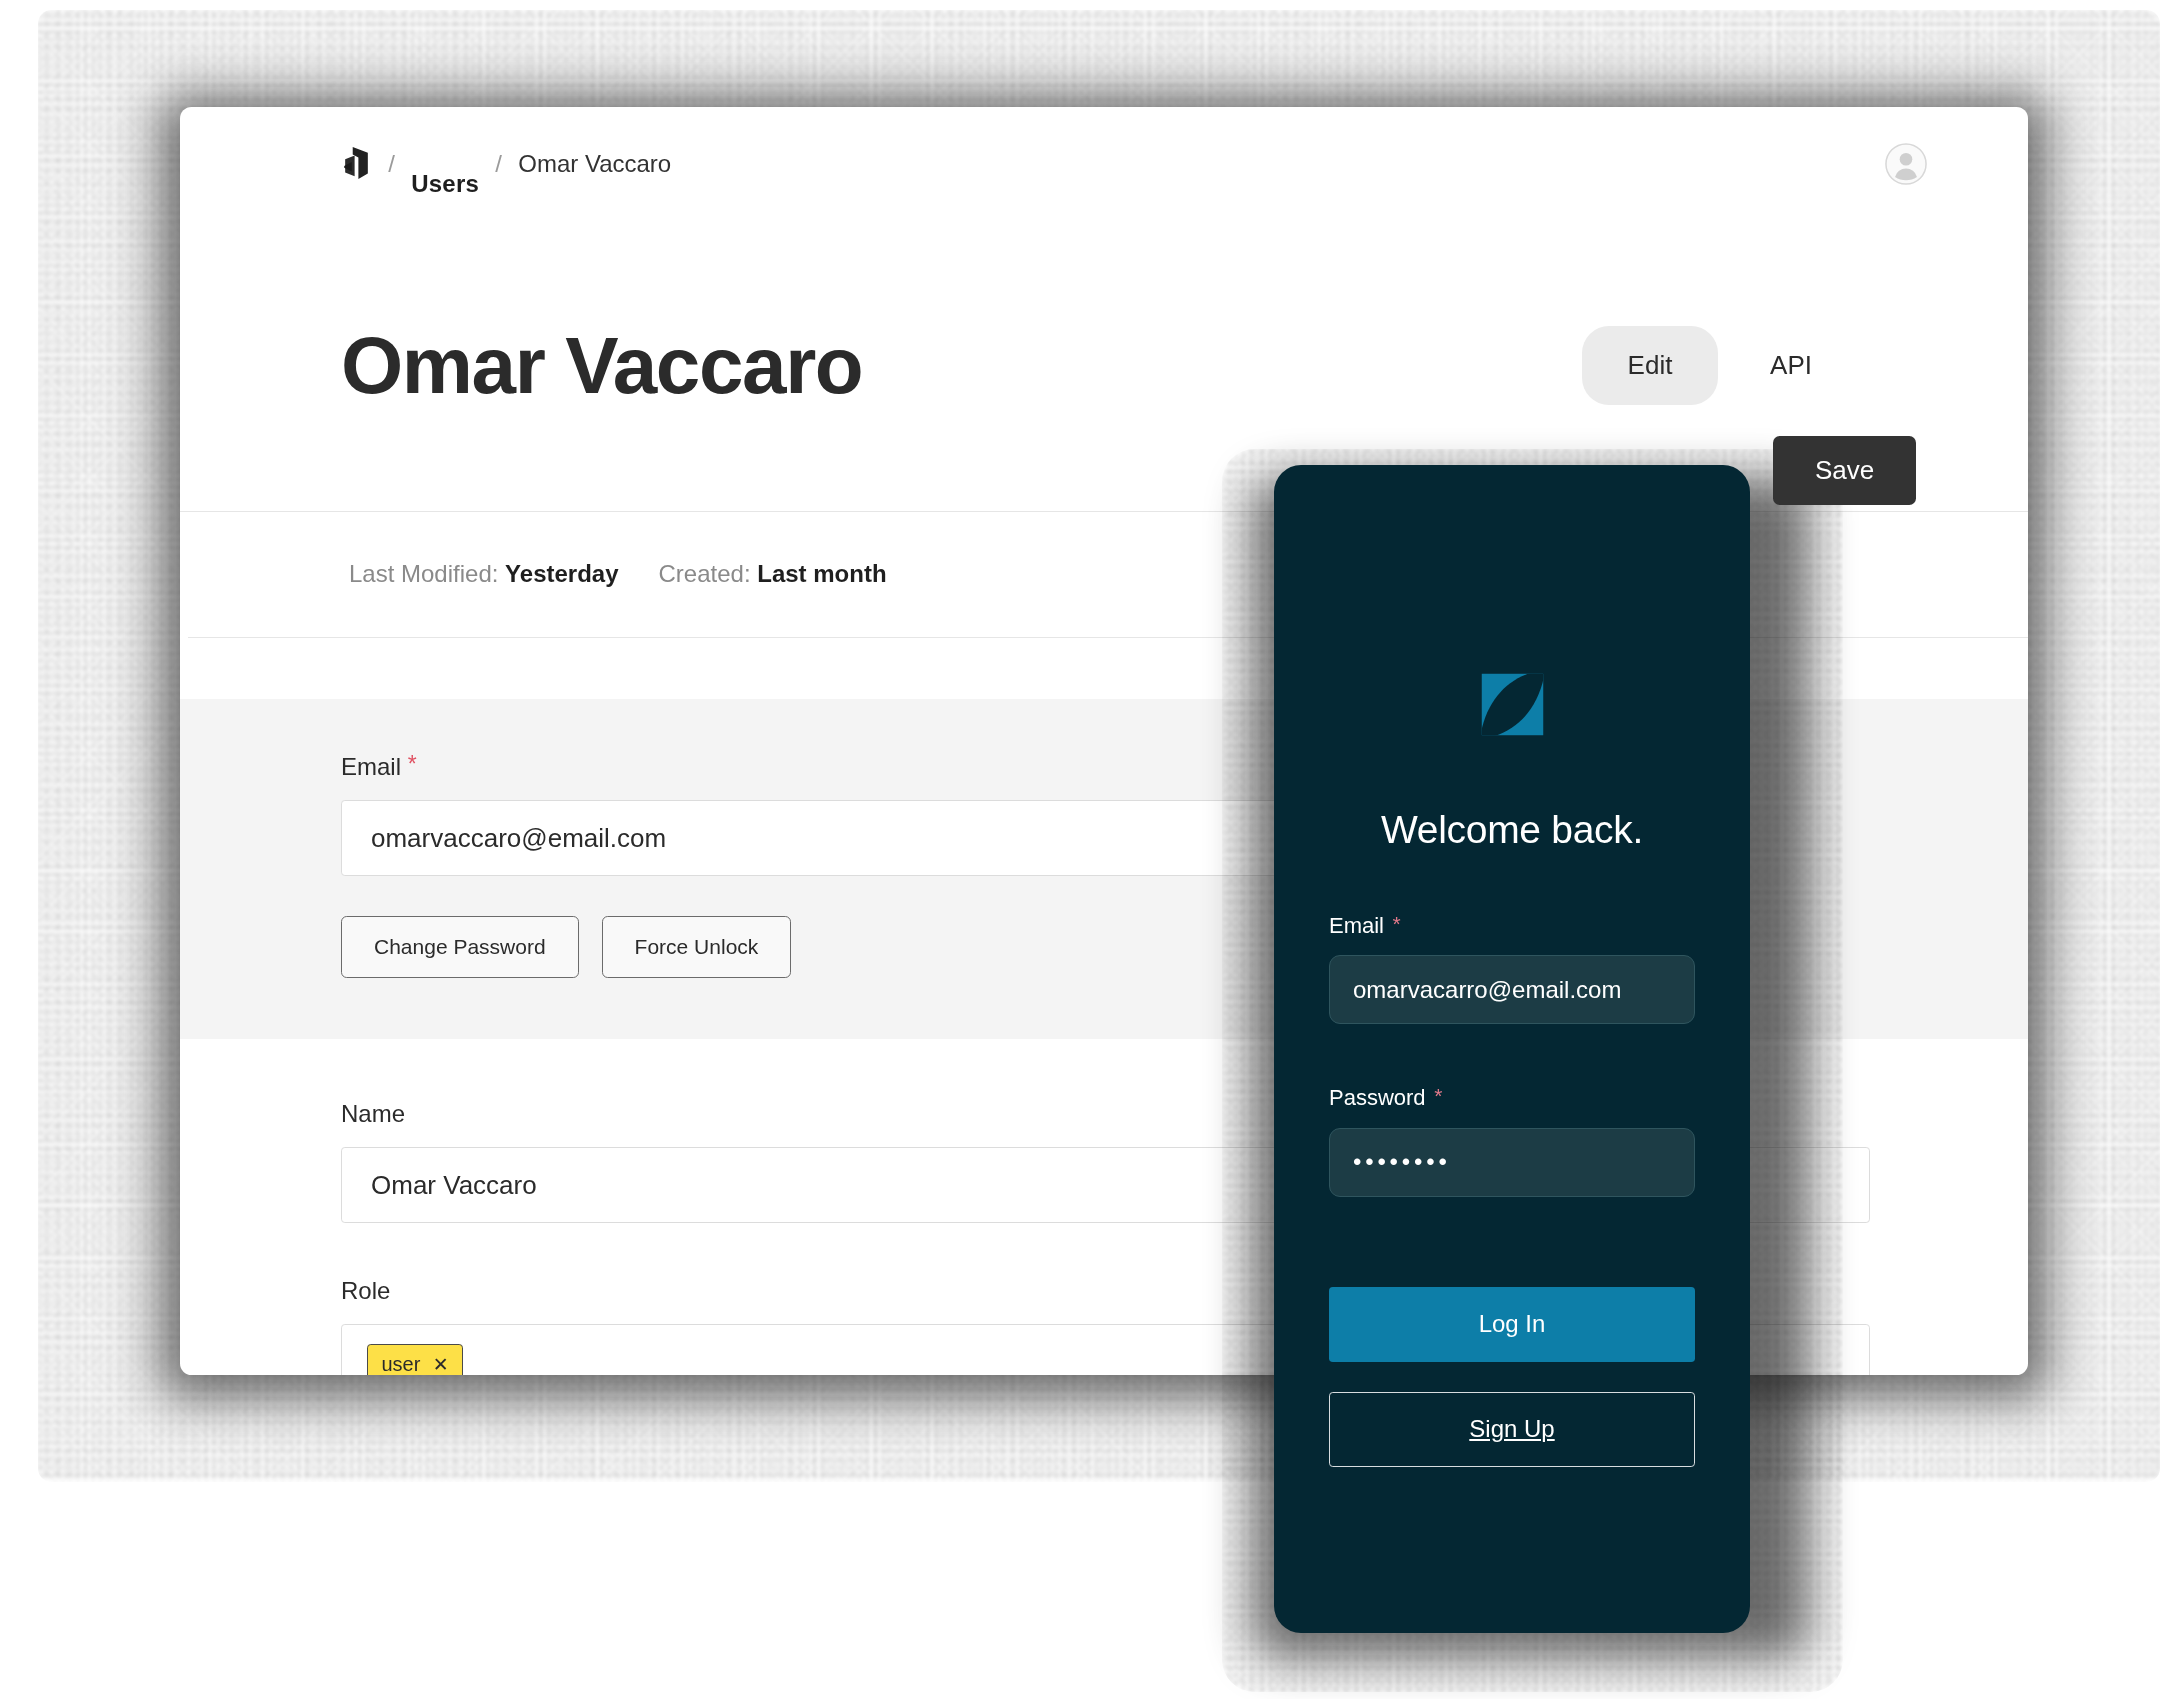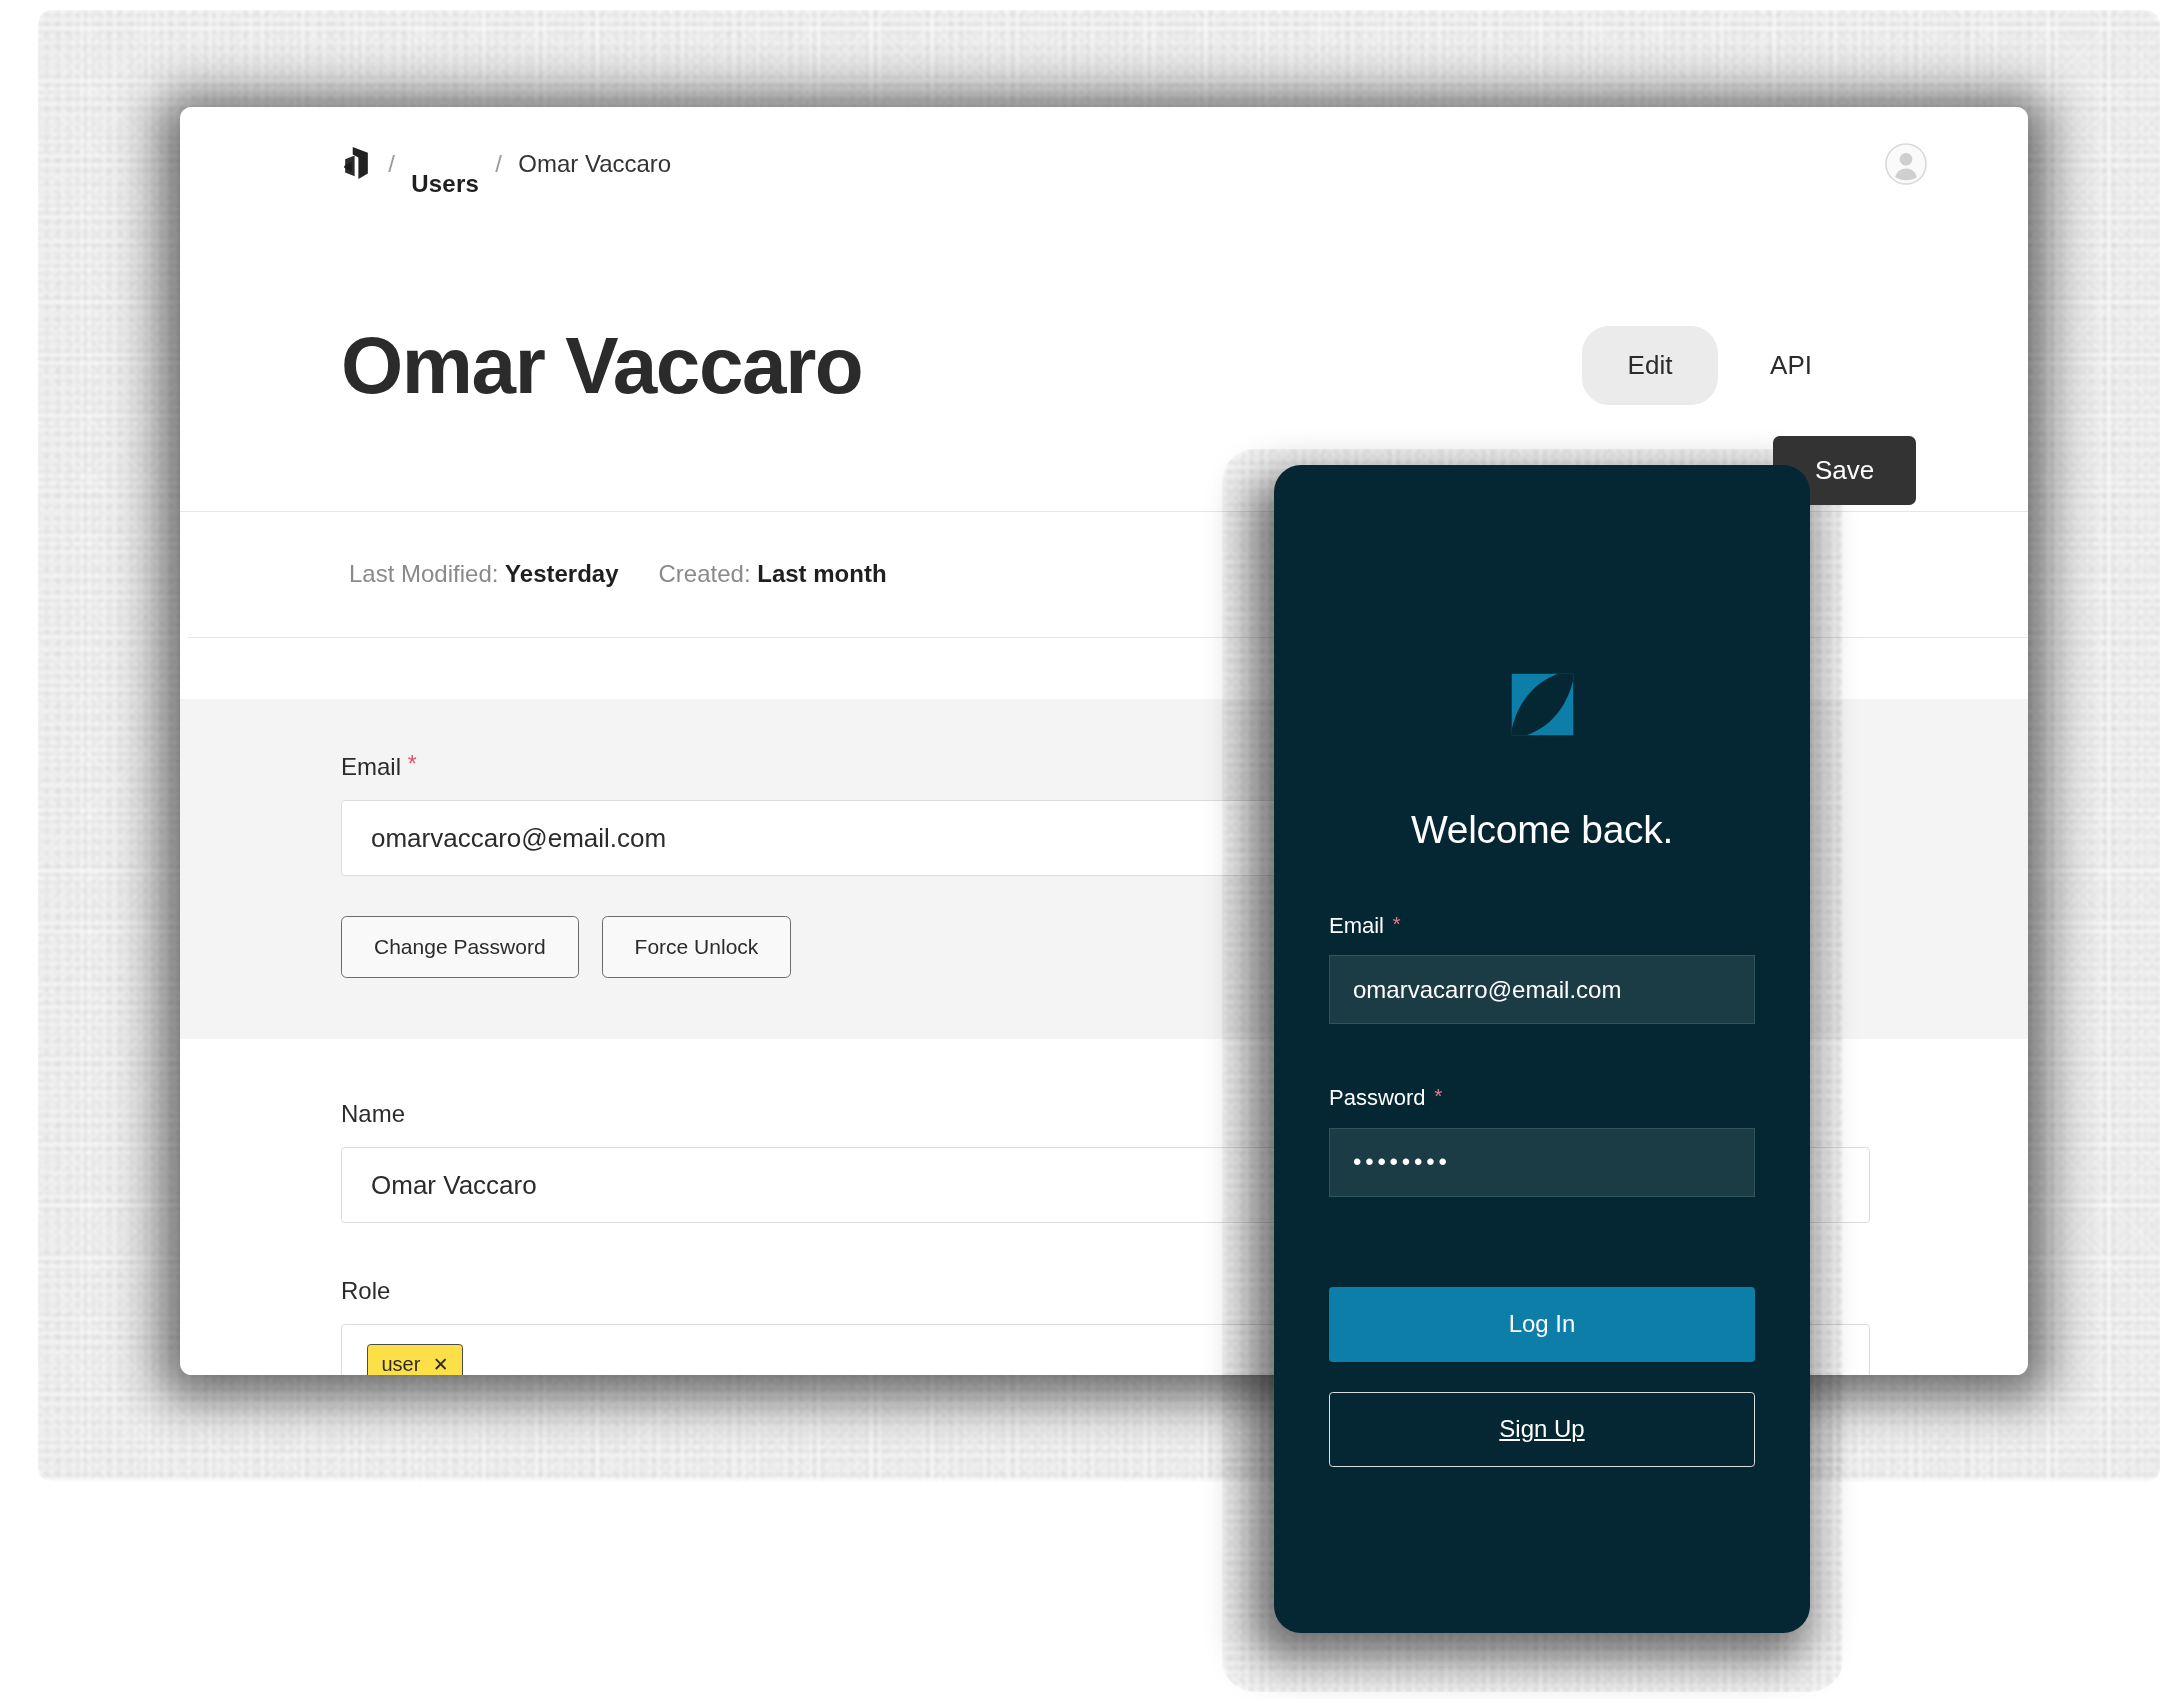"Welcome back." #mobile-panel { width: 536px -> 476px }
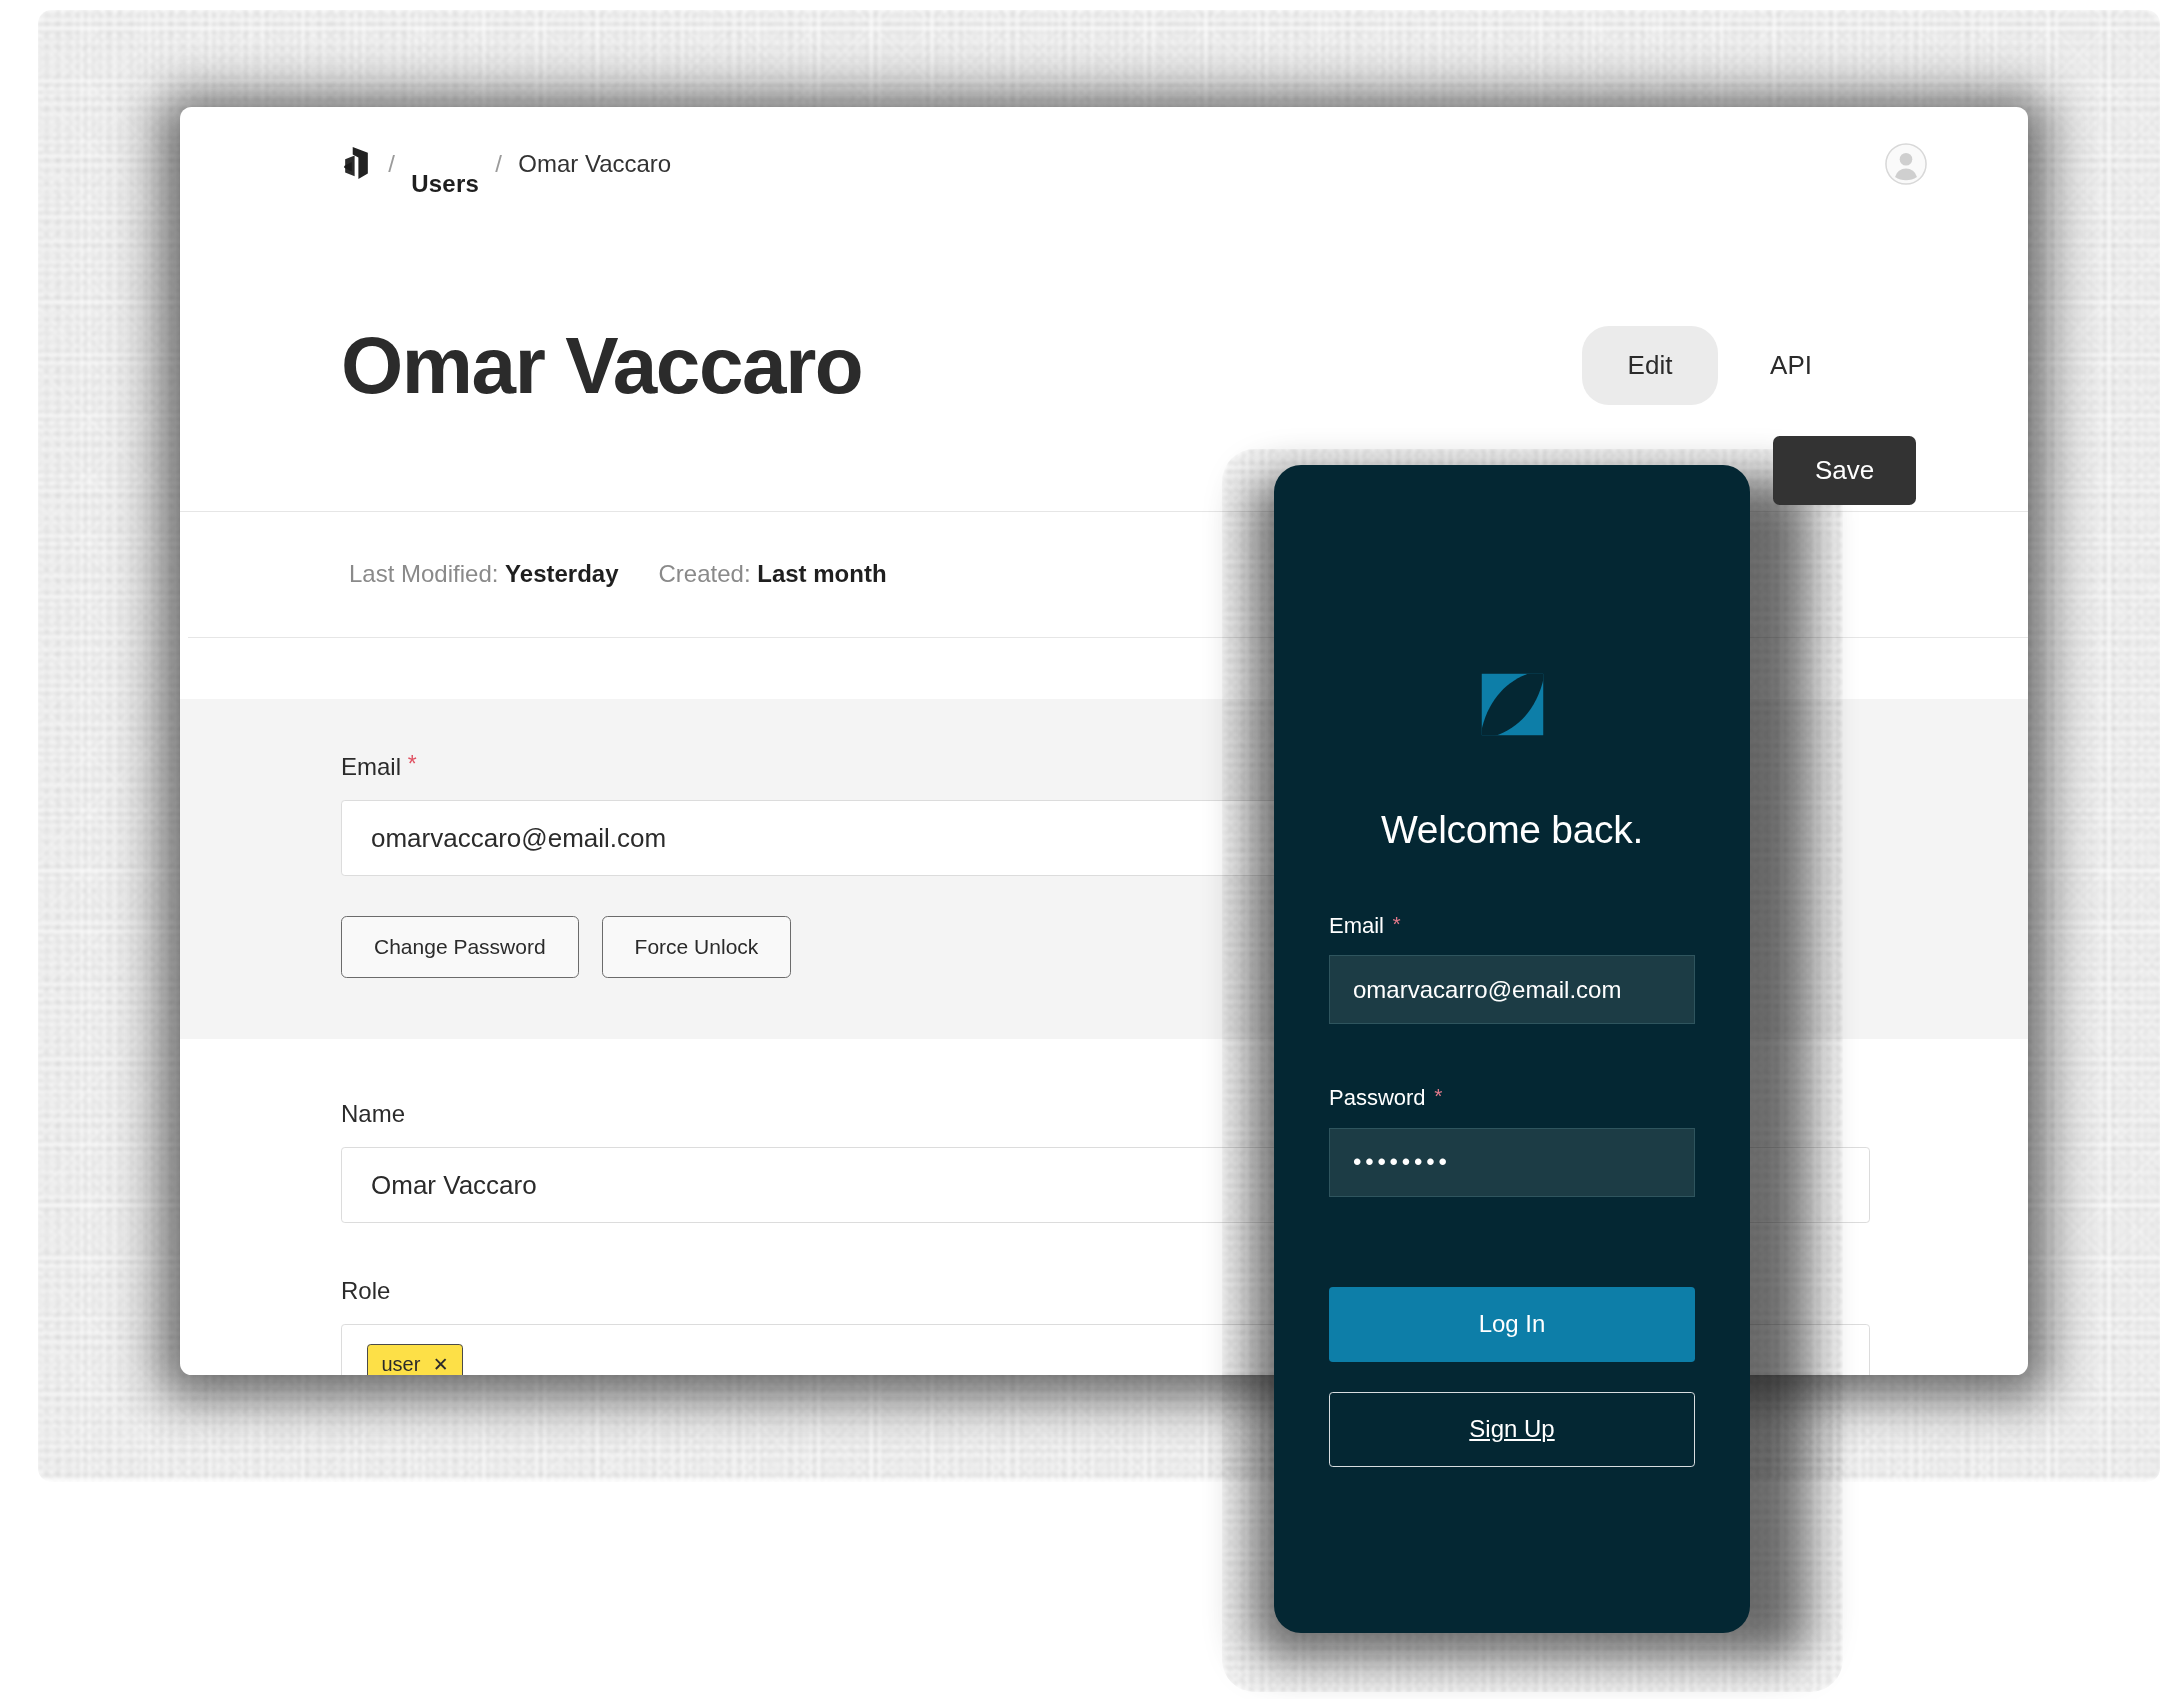"omarvacarro@email.com" .m-input { border-radius: 0 -> 11px }
